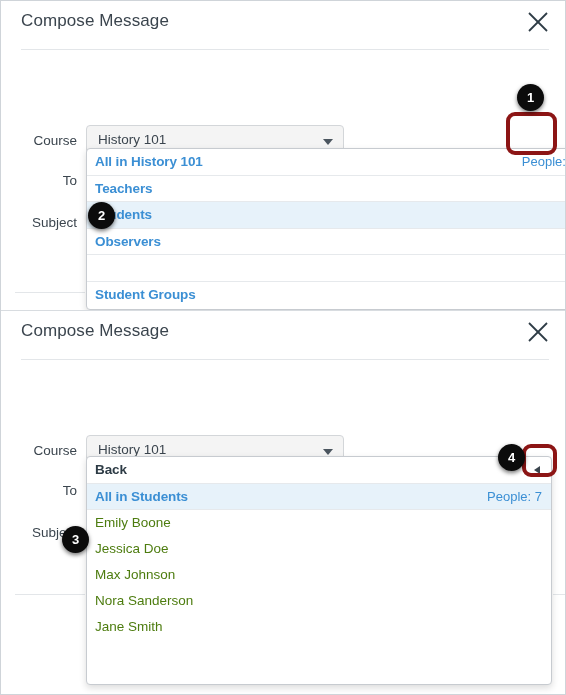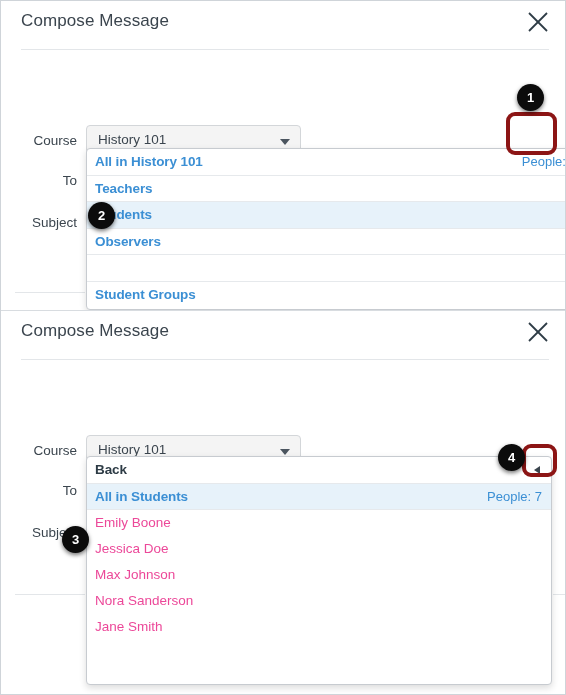"History 101" .course-select { width: 215px -> 258px }
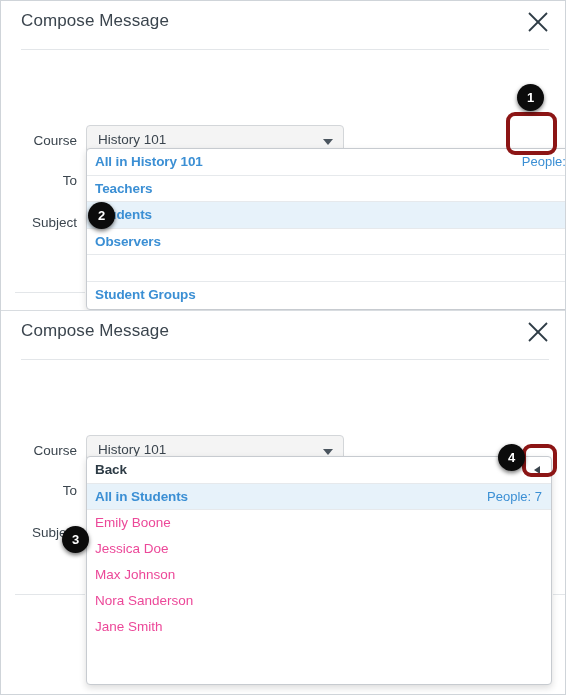"Emily Boone" .dd-row.person .txt { color: #ec4899 -> #4d7c0f }
